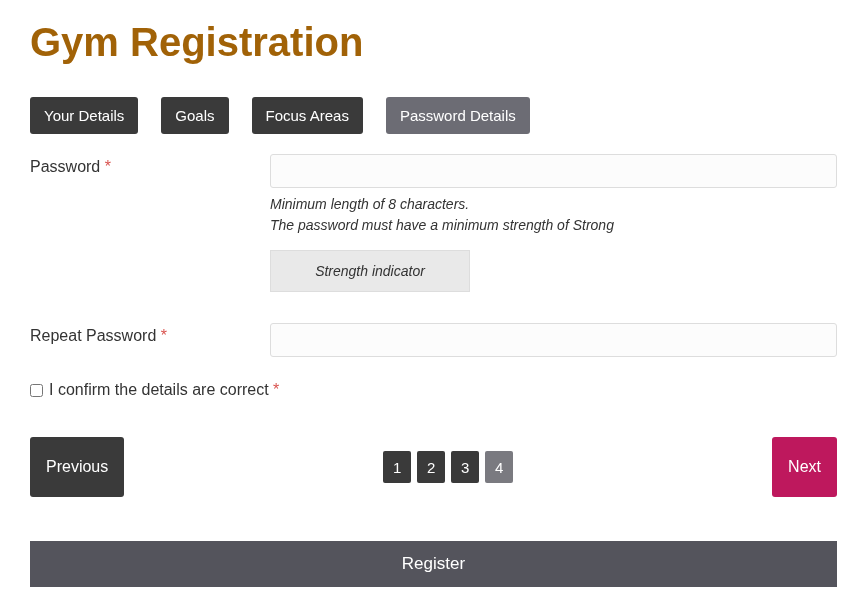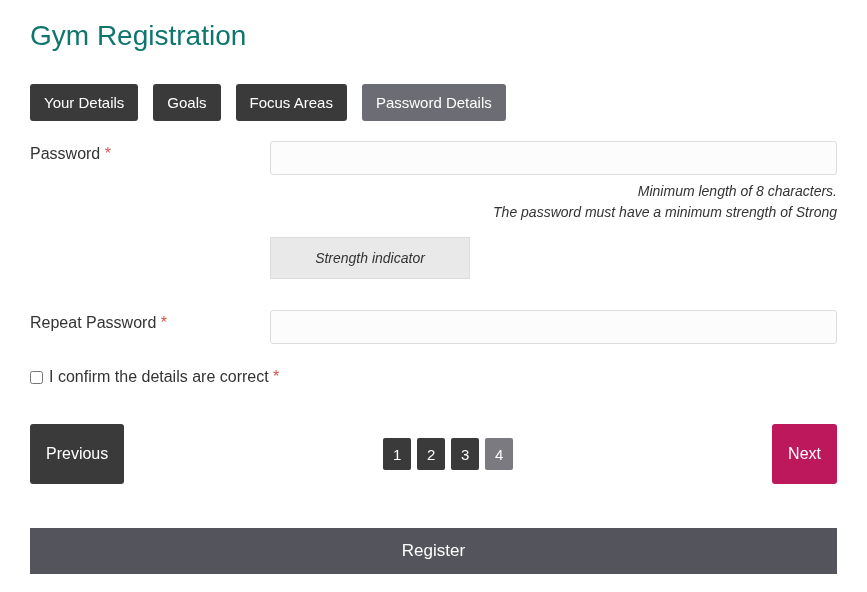"Gym Registration" h1 { color: #0f766e -> #a16207; font-size: 28px -> 40px; font-weight: 400 -> 700 }
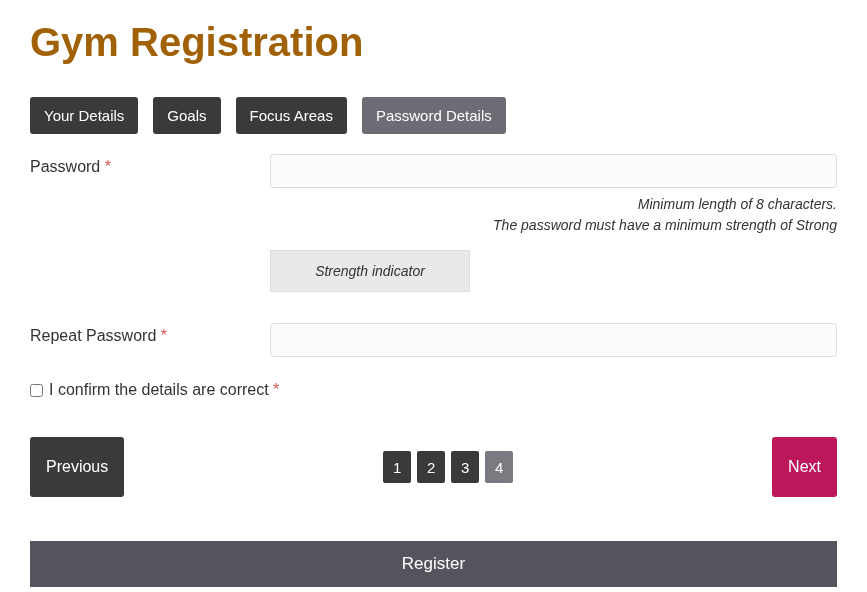"Your Details" .tabs { gap: 15px -> 23px }
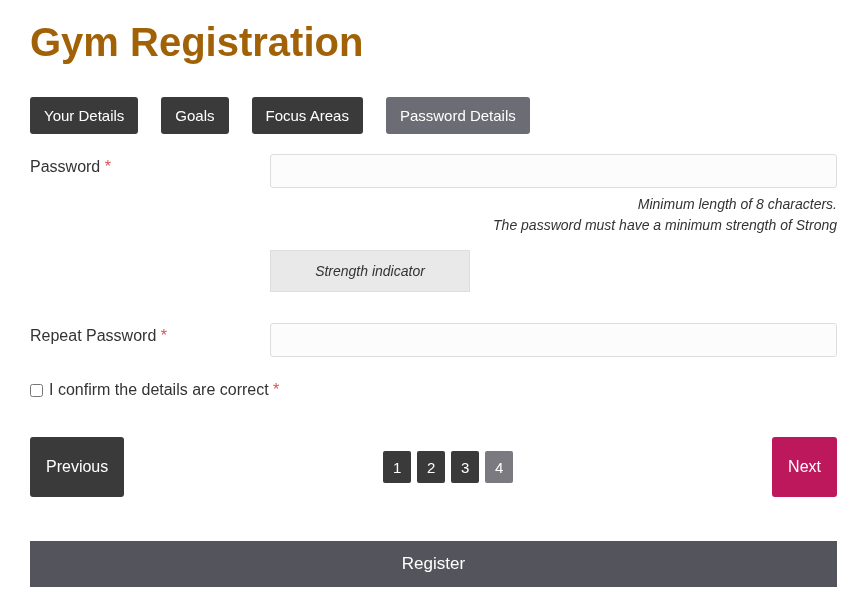"Minimum length of 8 characters." .hint { text-align: right -> none }
